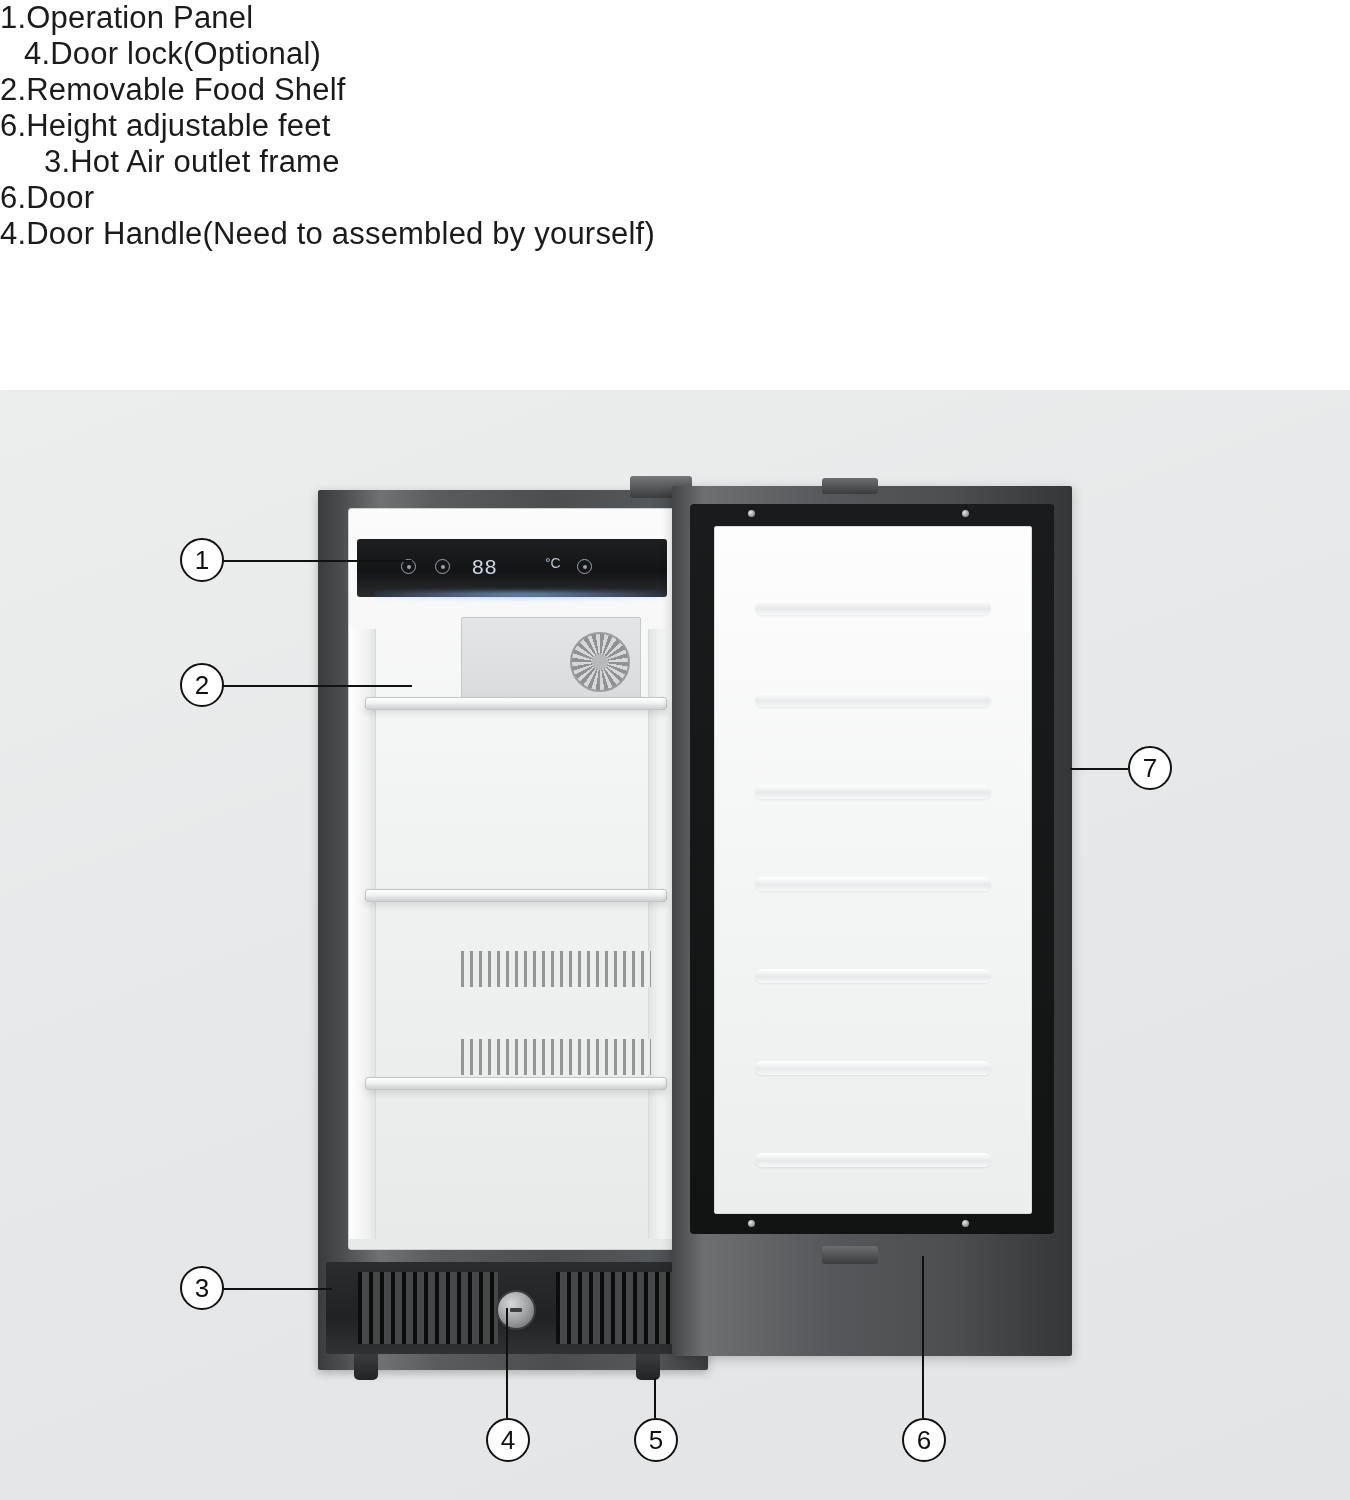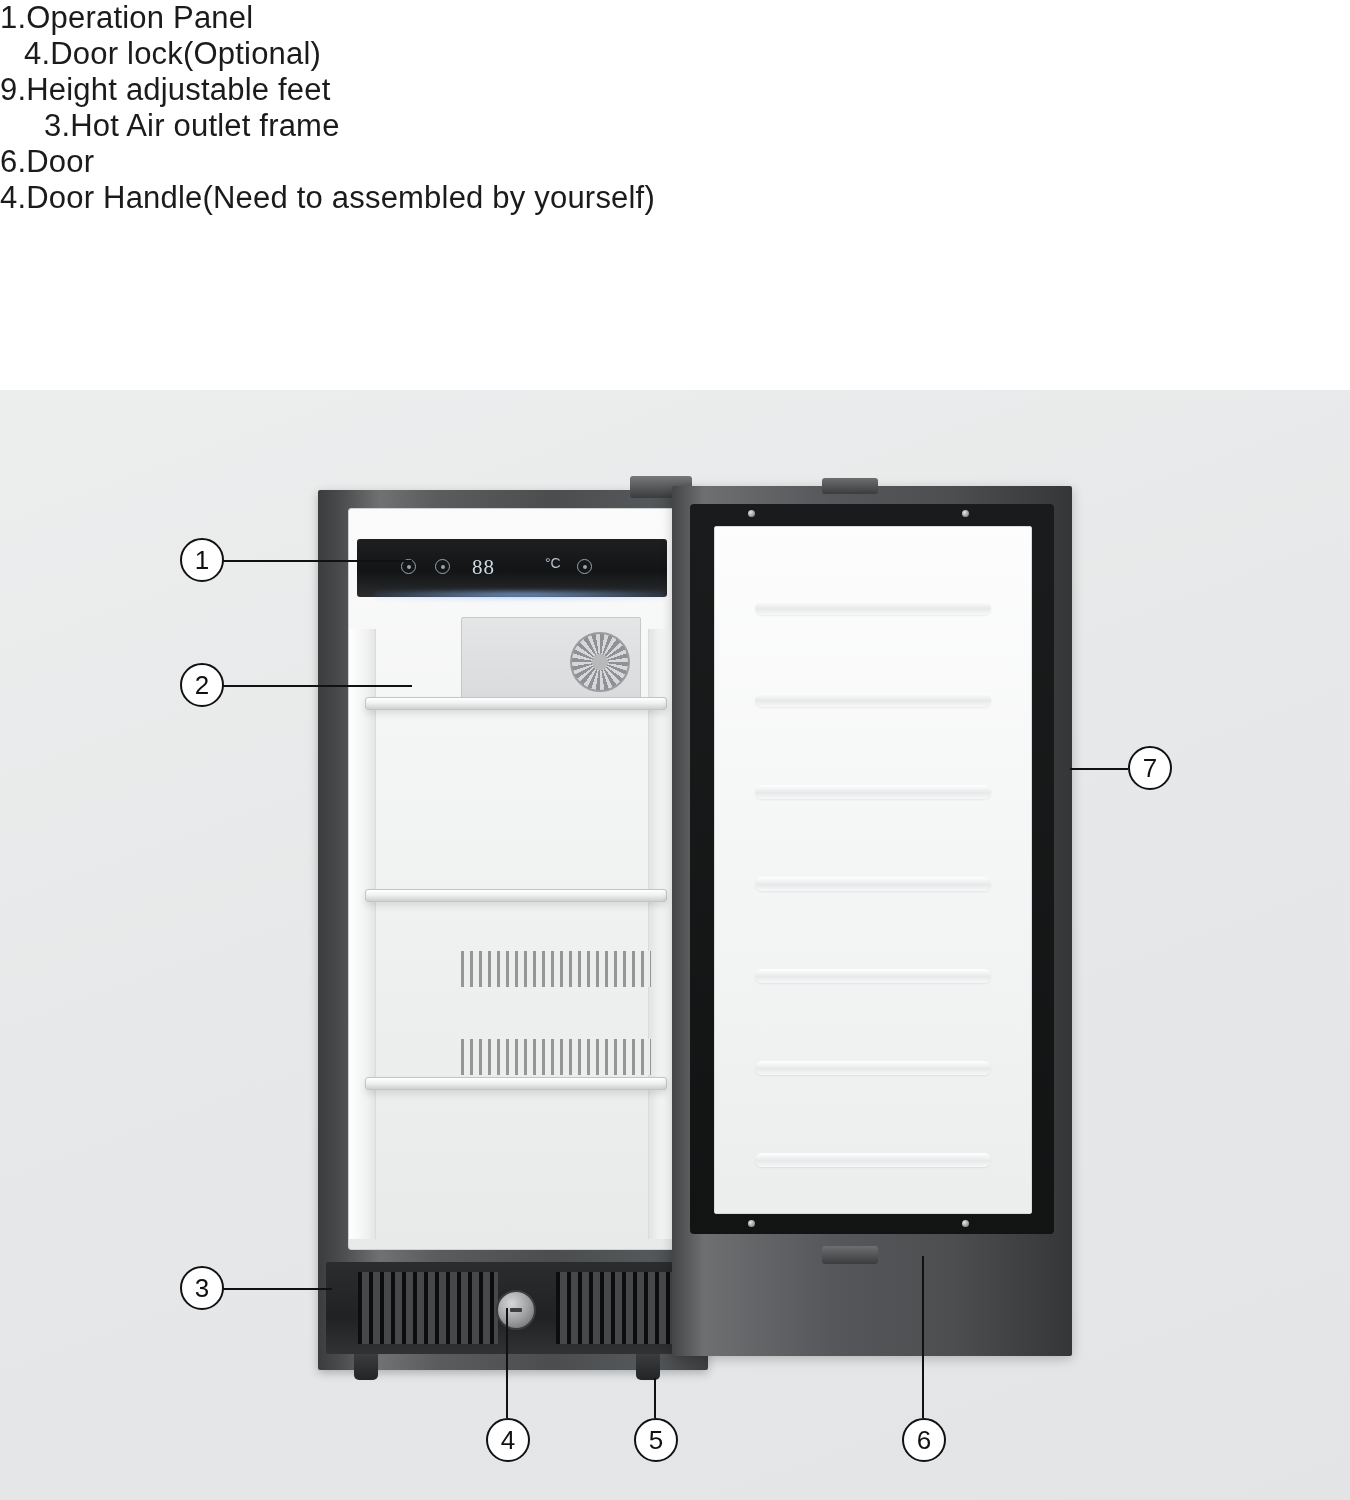"2.Removable Food Shelf" div.legend-item { html: none -> <div>2.Removable Food Shelf</div> }
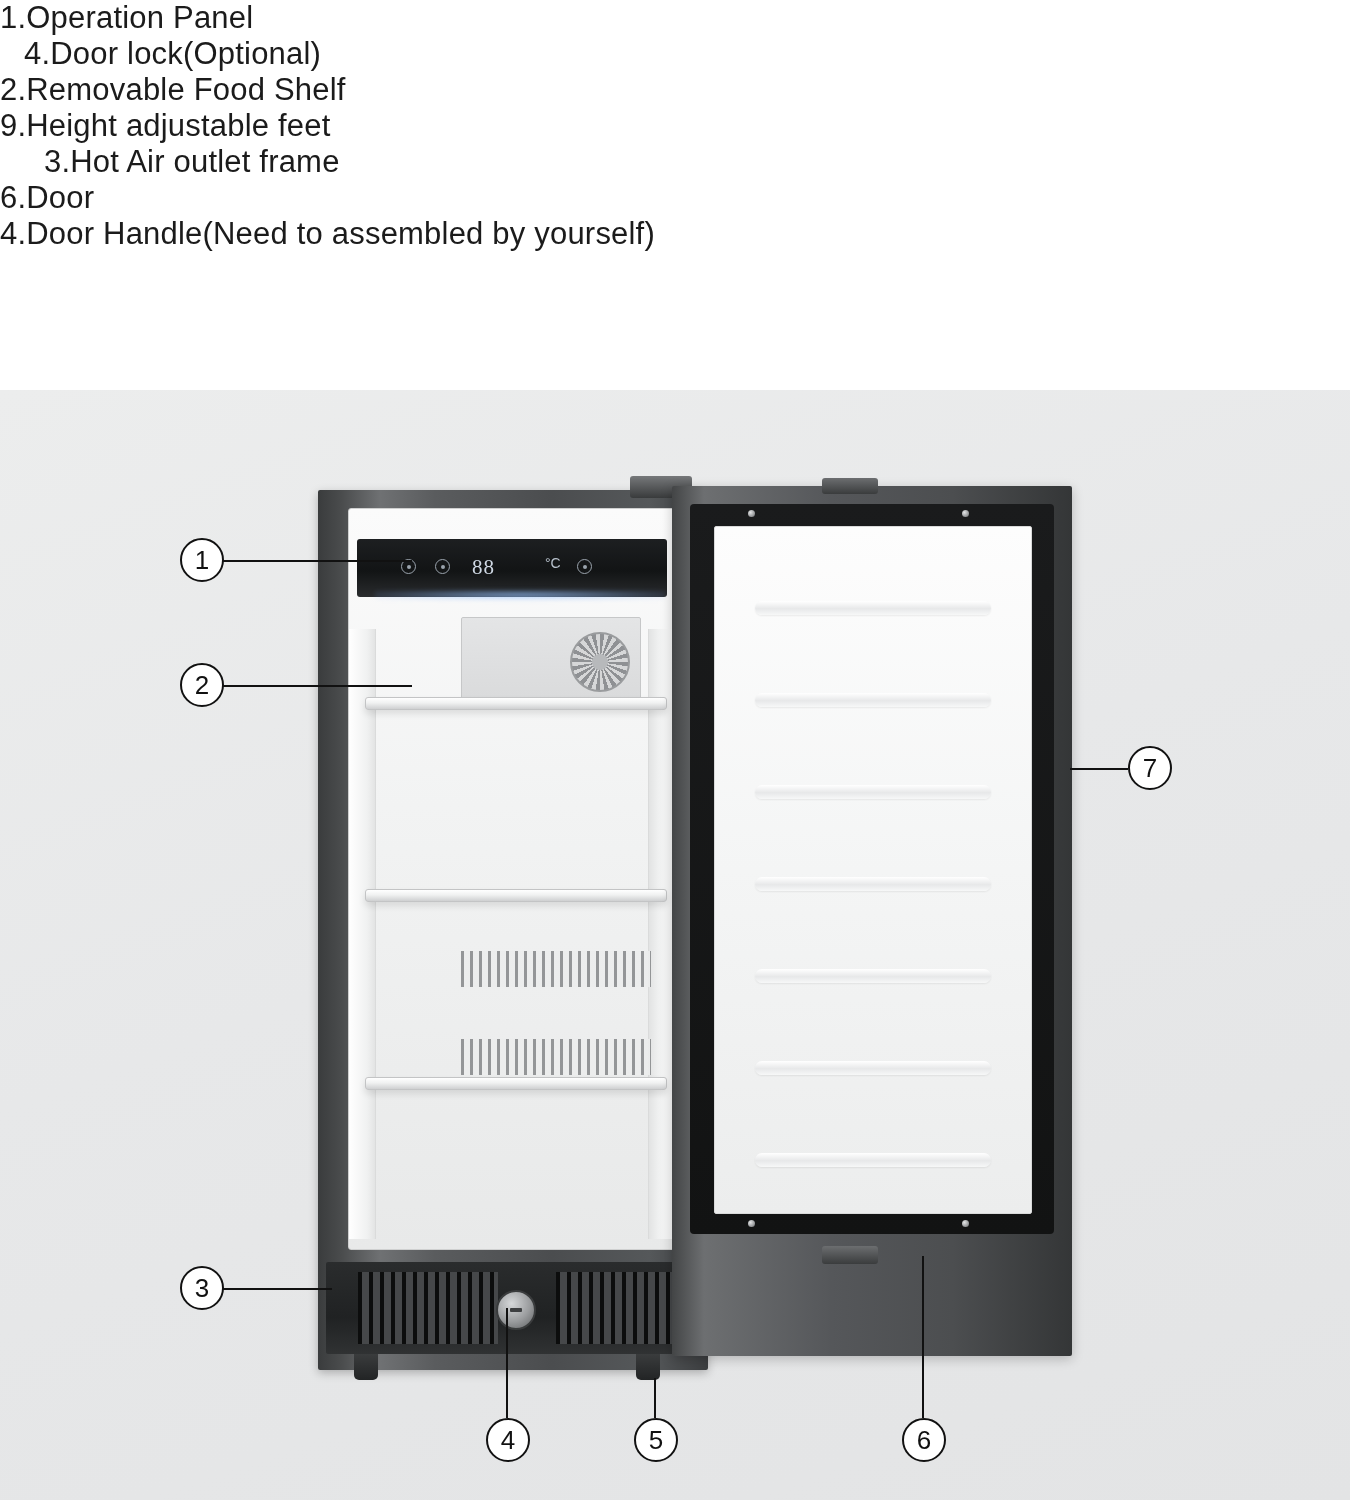"9.Height adjustable feet" div.legend-item { text: 9.Height -> 6.Height }
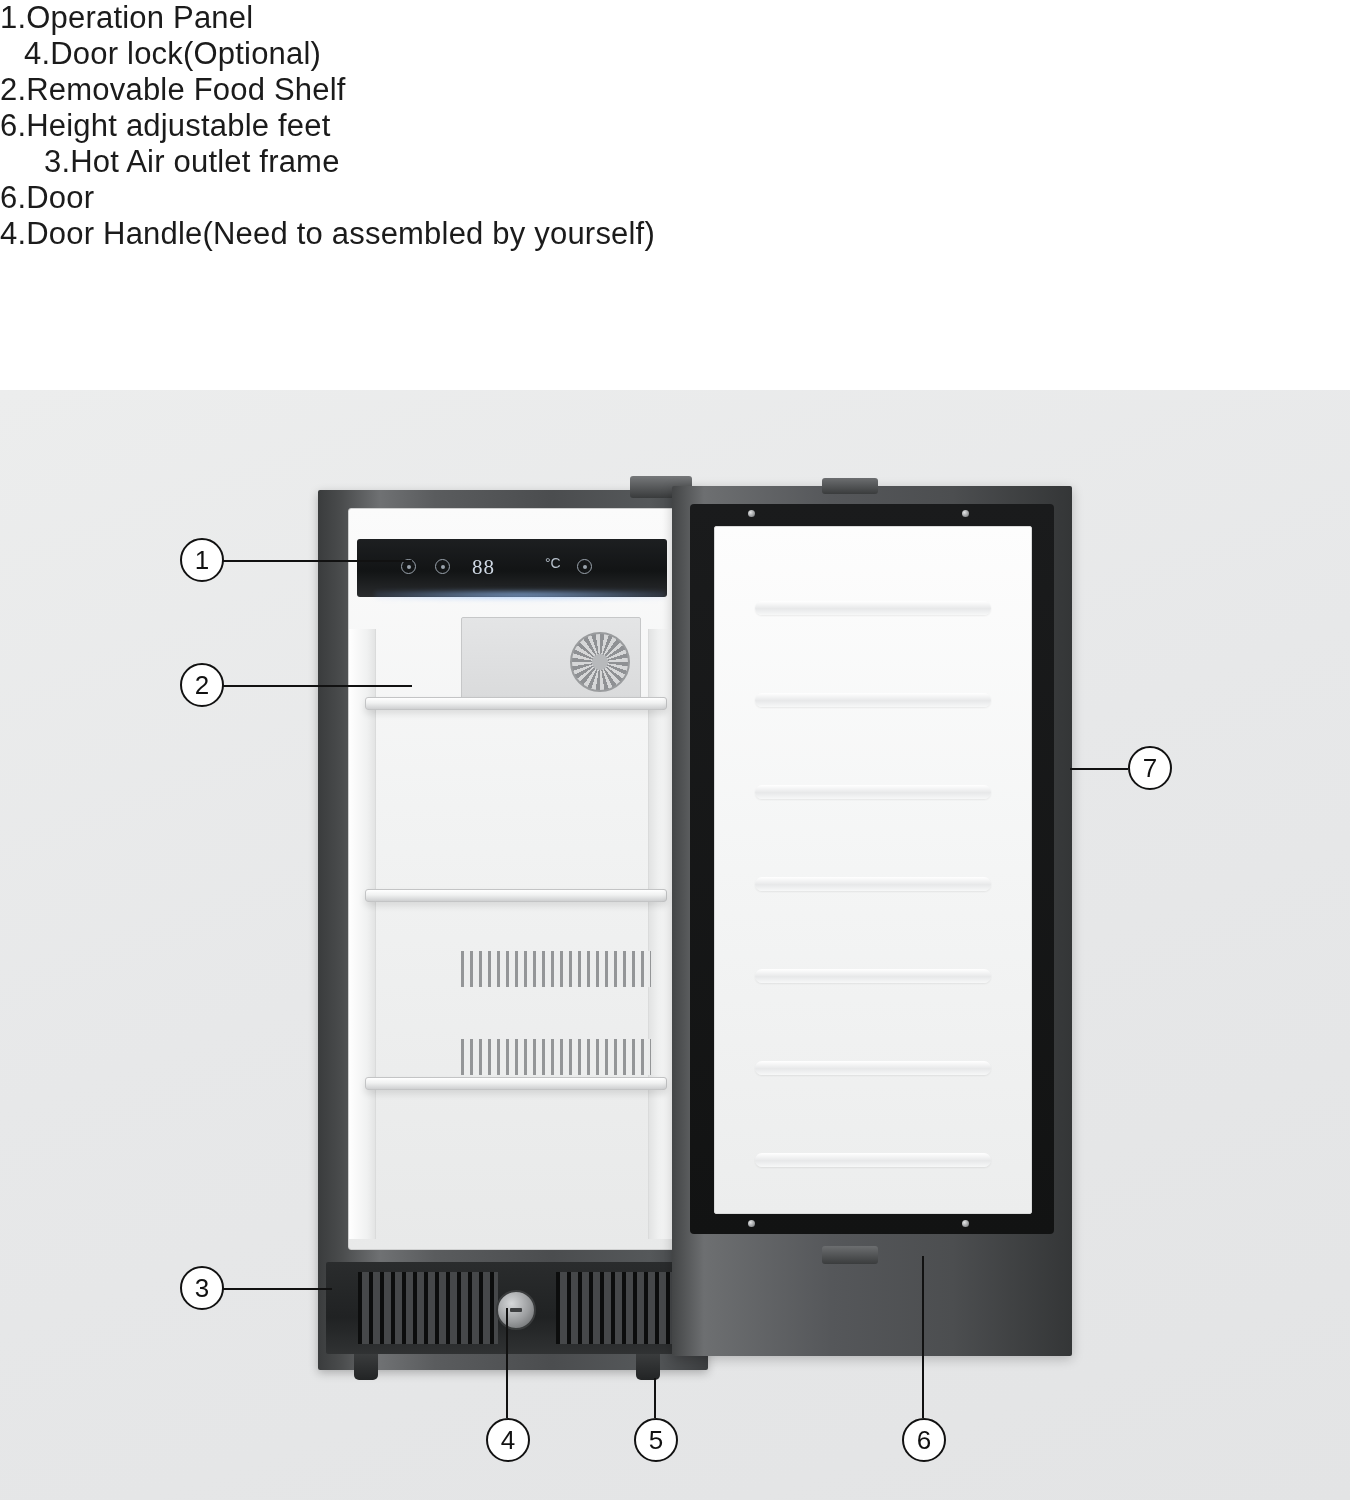"88" #panel-display { font-family: Liberation Serif, serif -> Liberation Sans, sans-serif }
